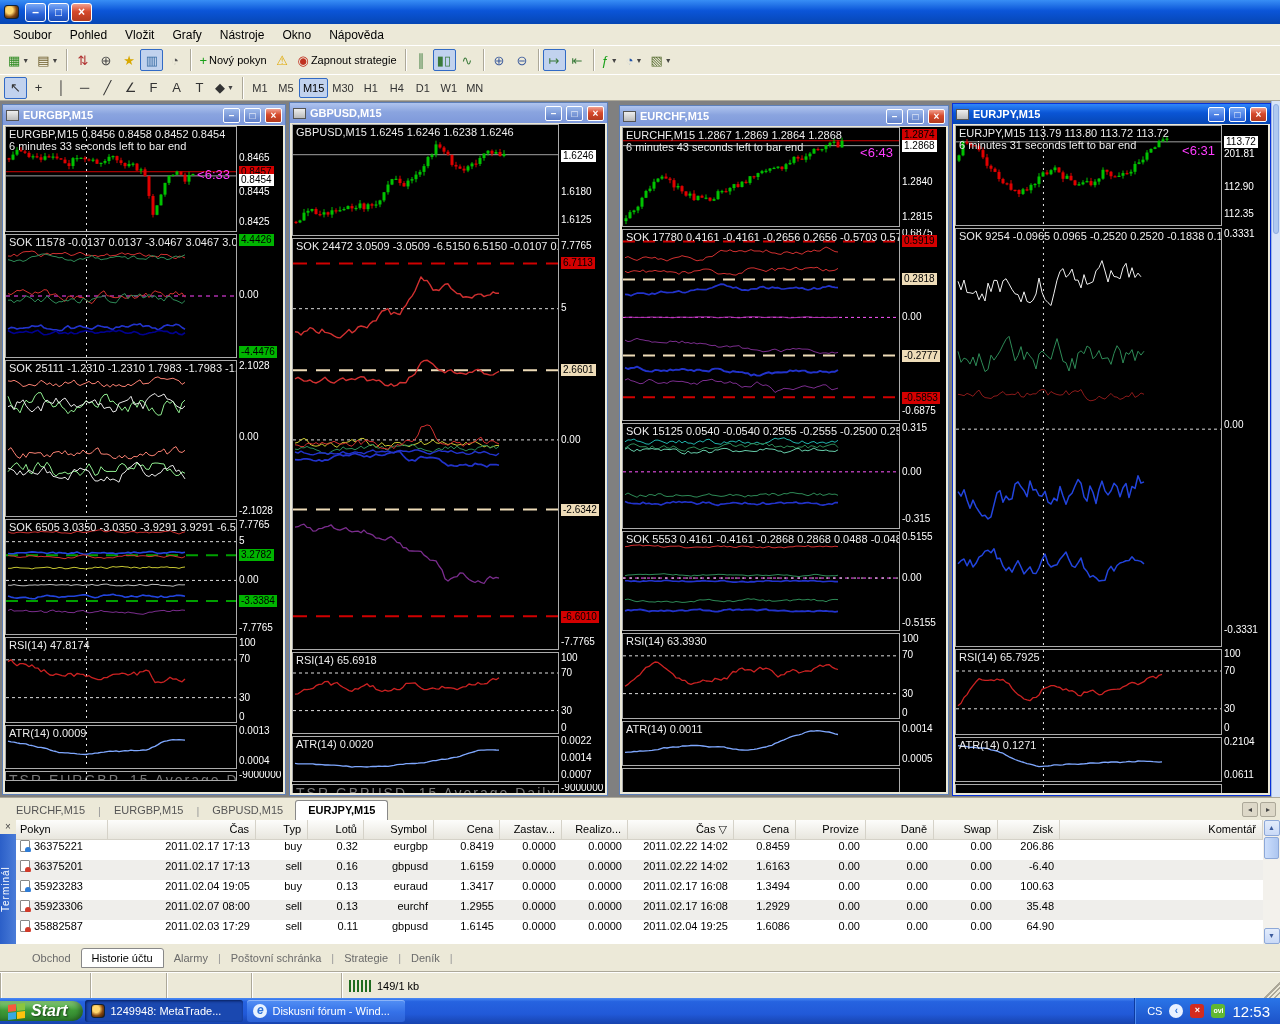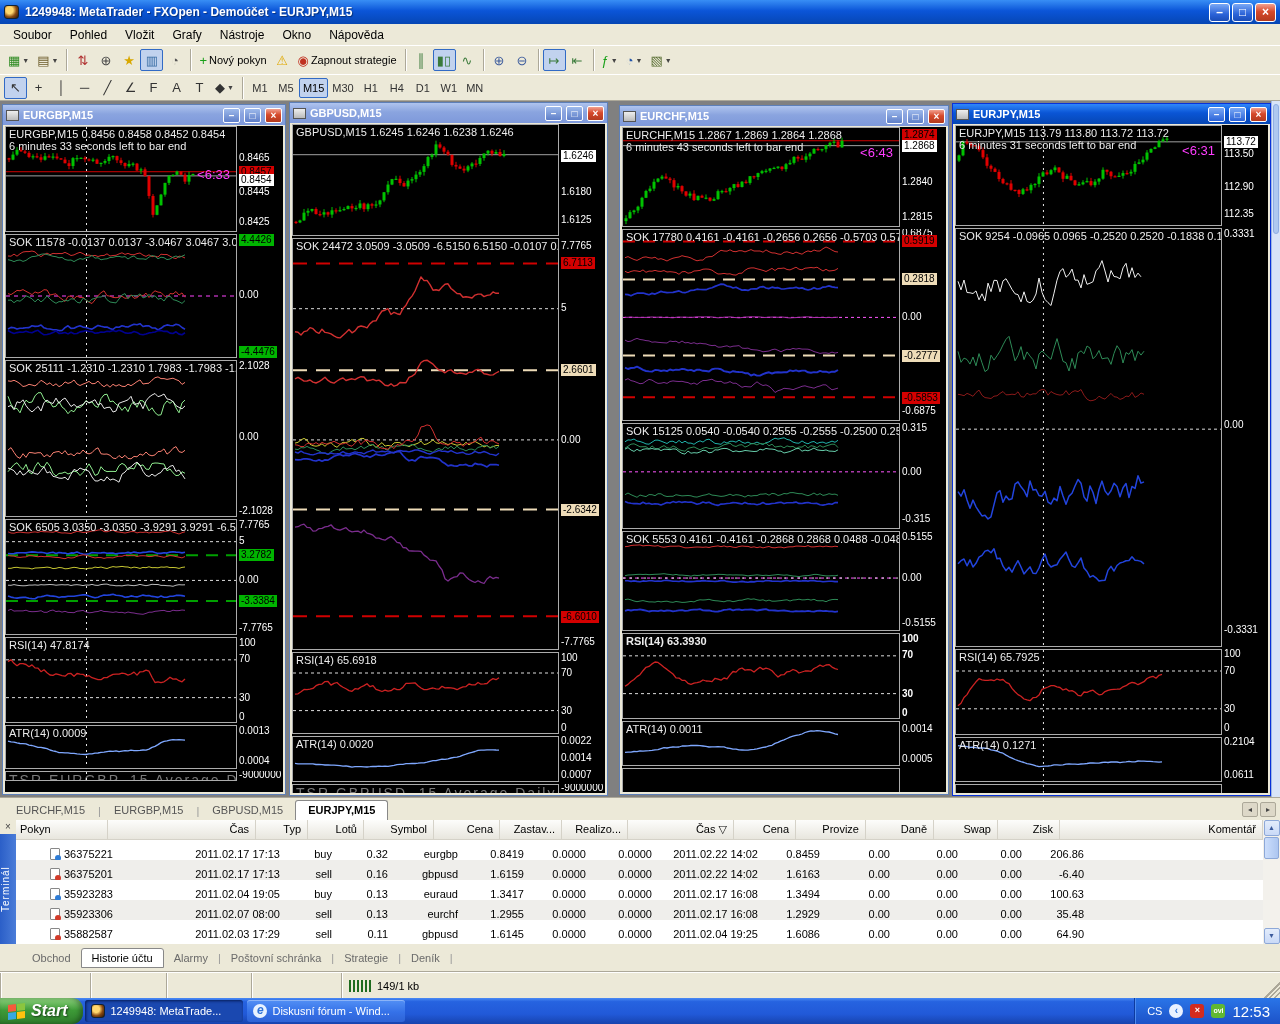"1249948: MetaTrader - FXOpen -" span.title-text { html: <span>1249948: MetaTrader - FXOpen - Demoúčet - EURJPY,M15</span> -> none }
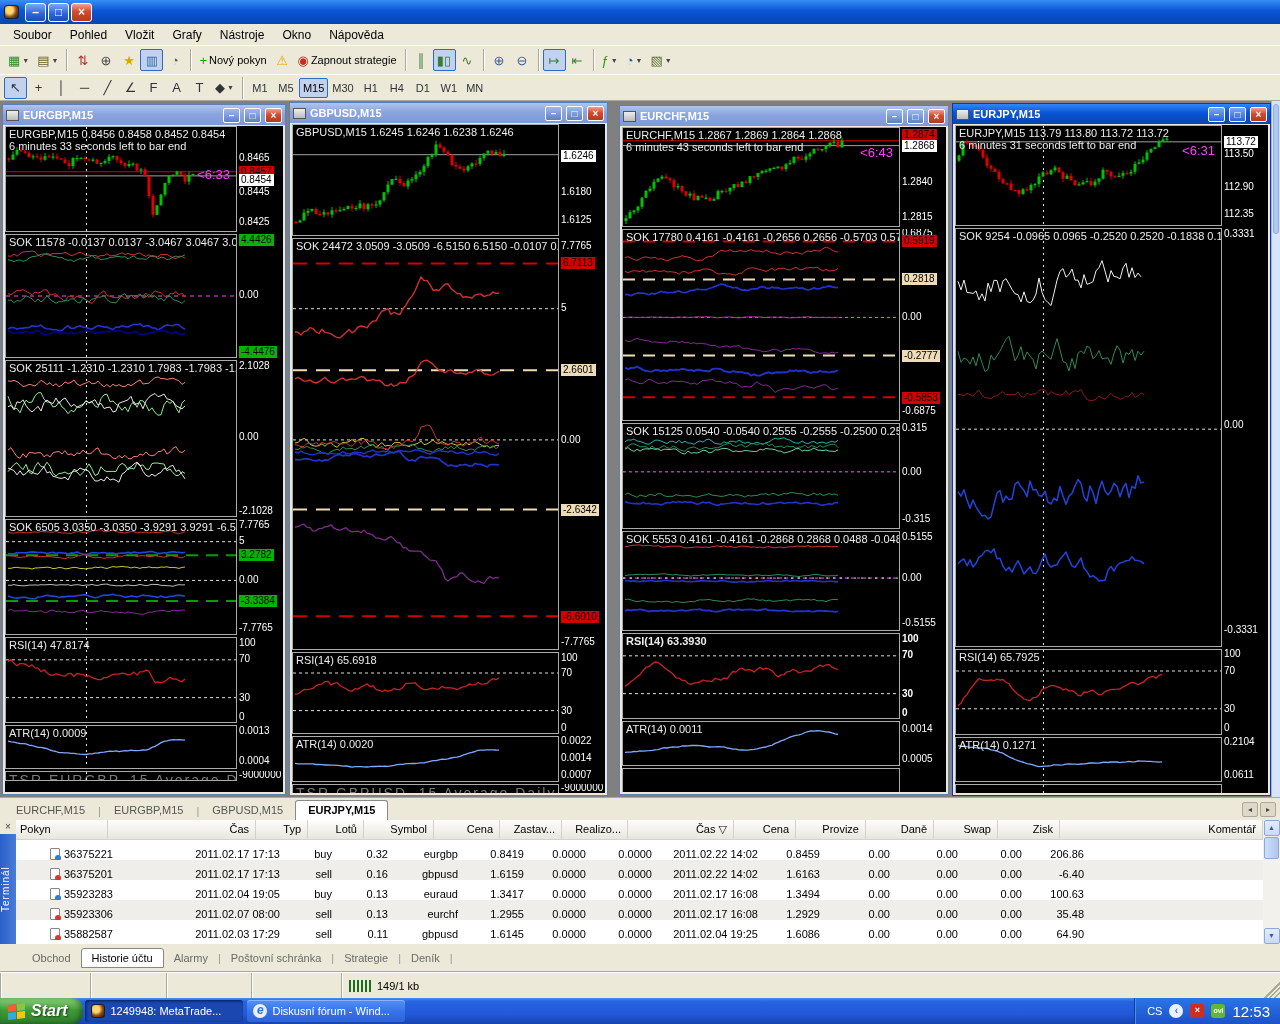"113.50" div.axlbl { text: 113.50 -> 201.81 }
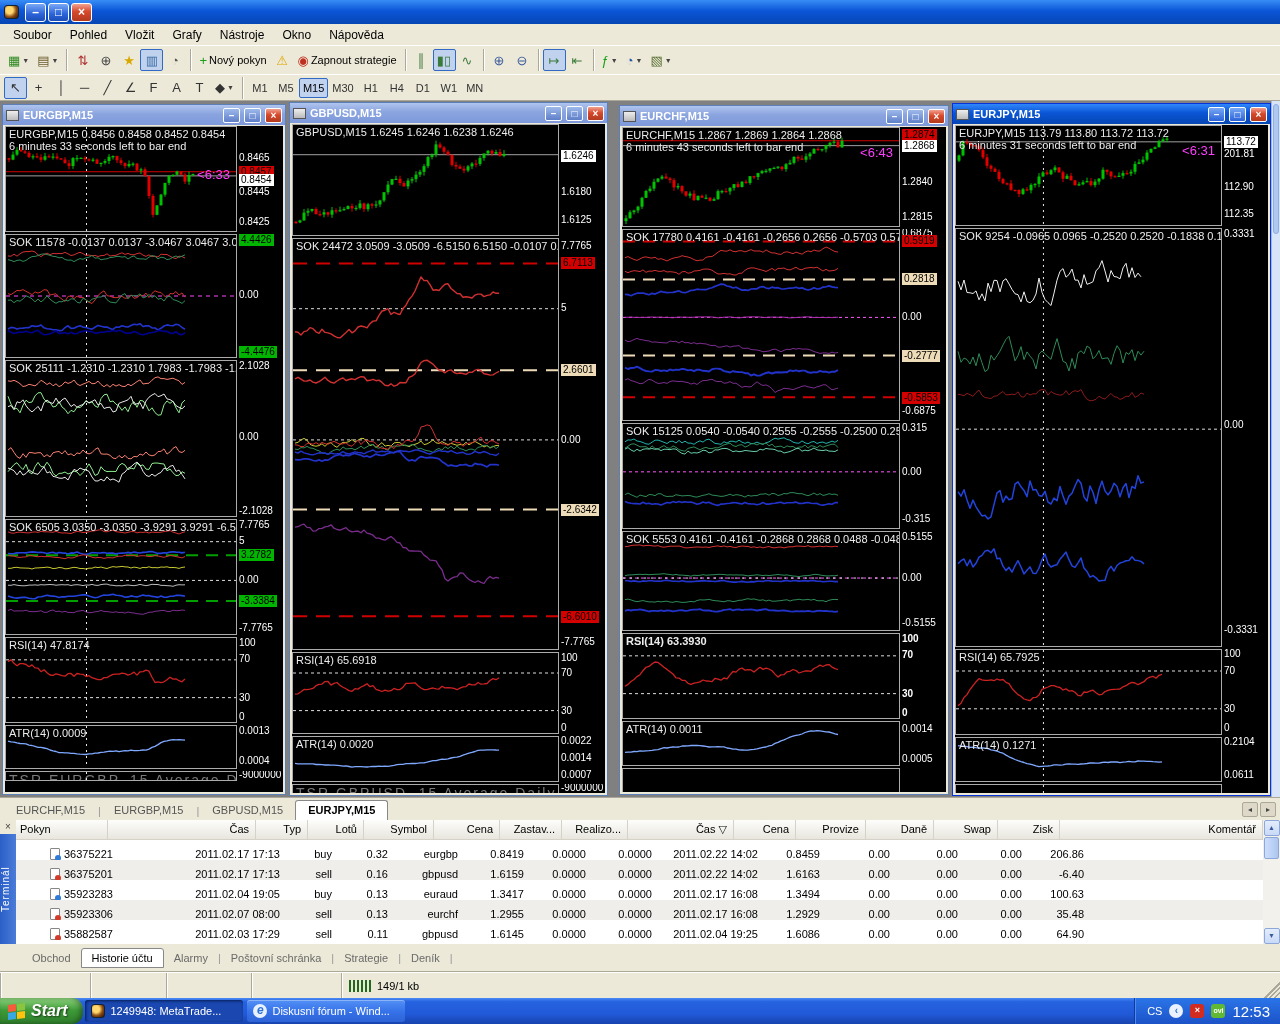"RSI(14) 63.3930" div.prow { font-weight: bold -> none }
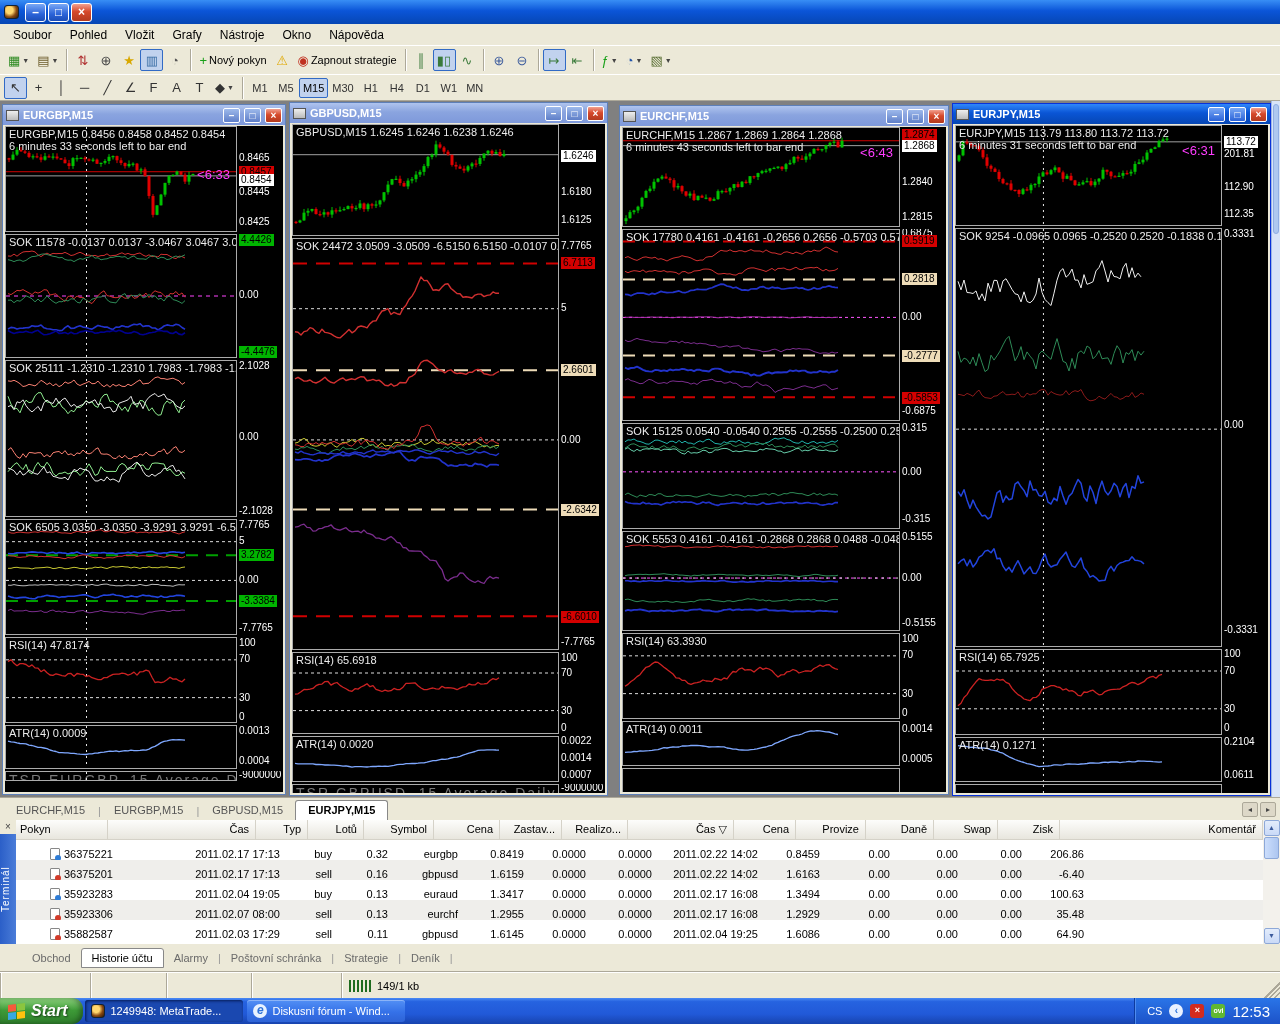"36375221" .trow { align-items: flex-end -> flex-start; padding-left: 30px -> none }
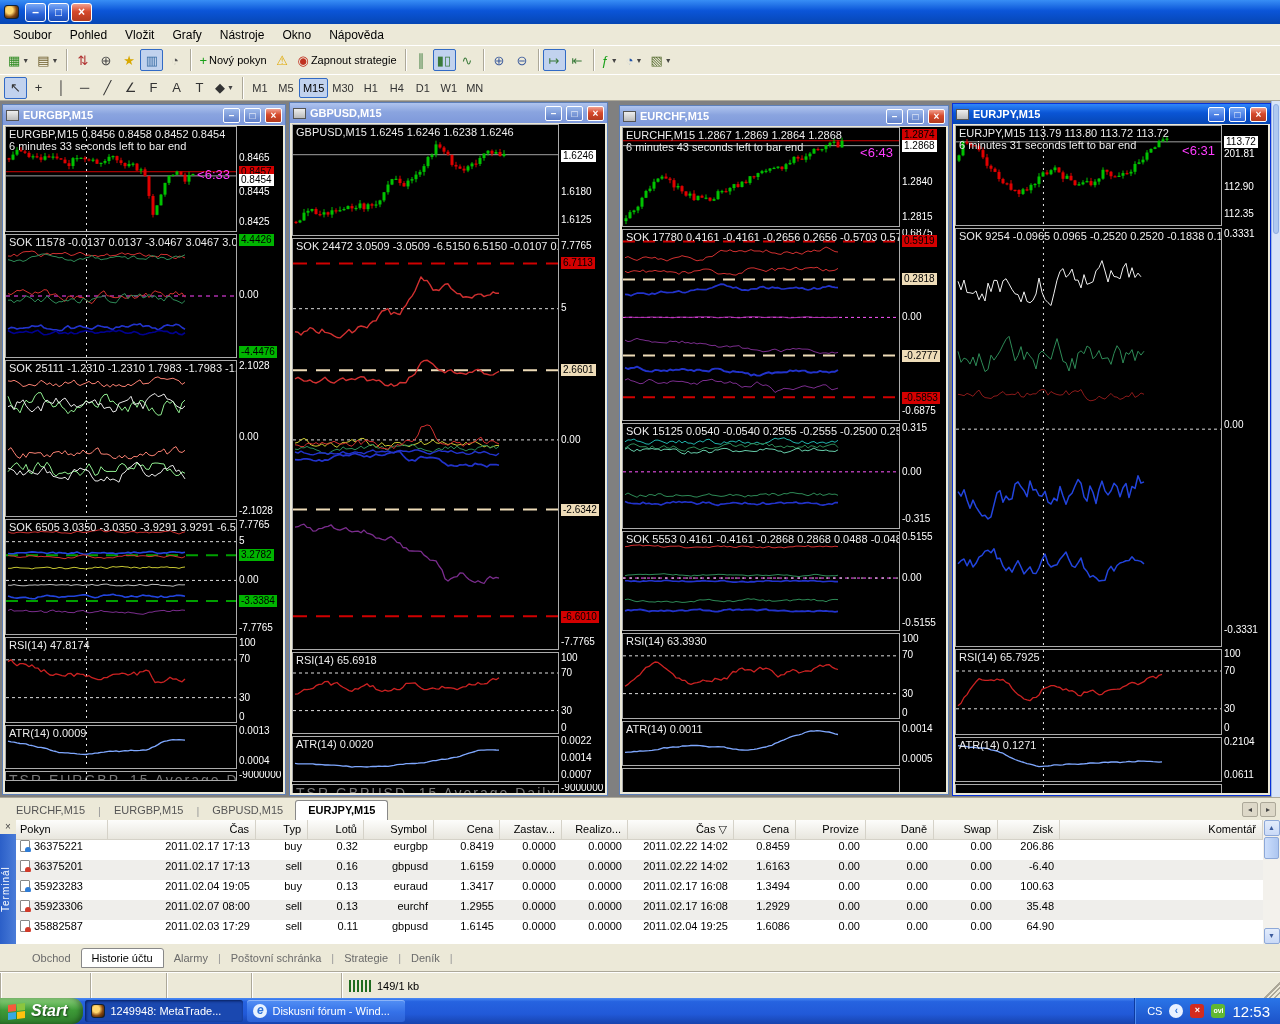"Start" .start { height: 26px -> 20px }
